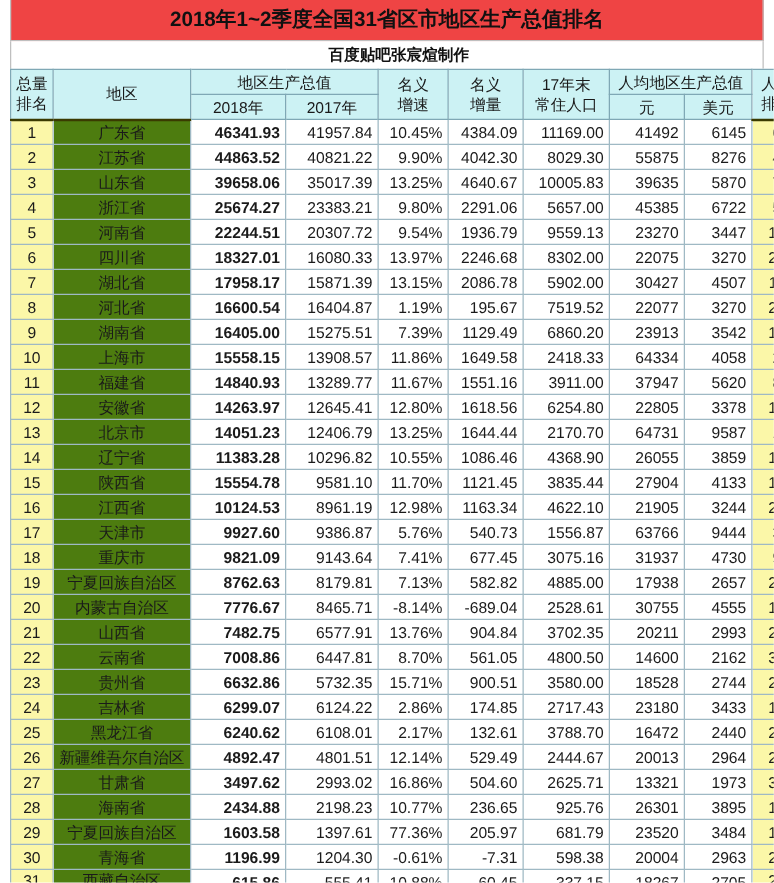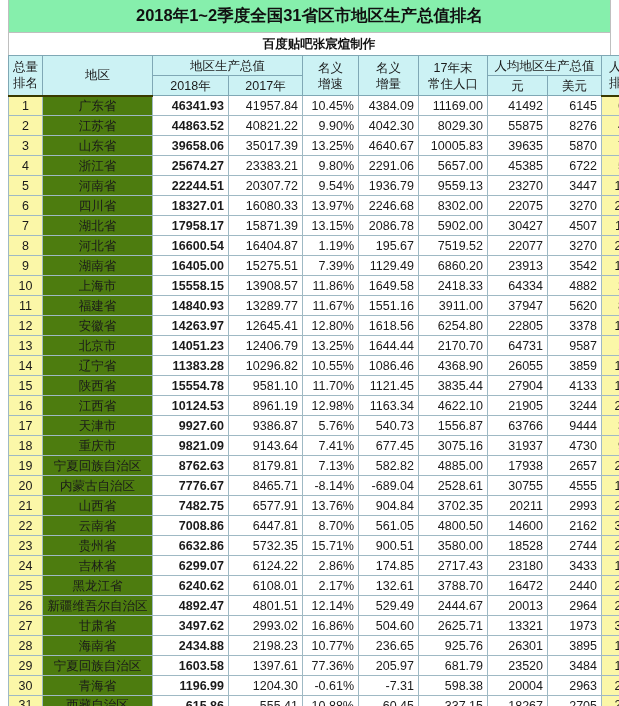"2018年1~2季度全国31省区市地区生产总值排名" .title-band { background: #86efac -> #ef4444 }
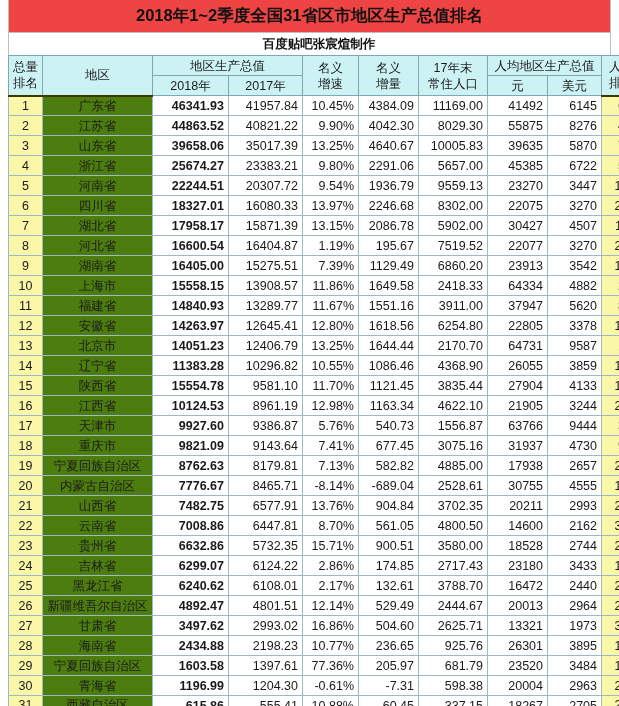"4882" td.c-num { text: 4882 -> 4058 }
